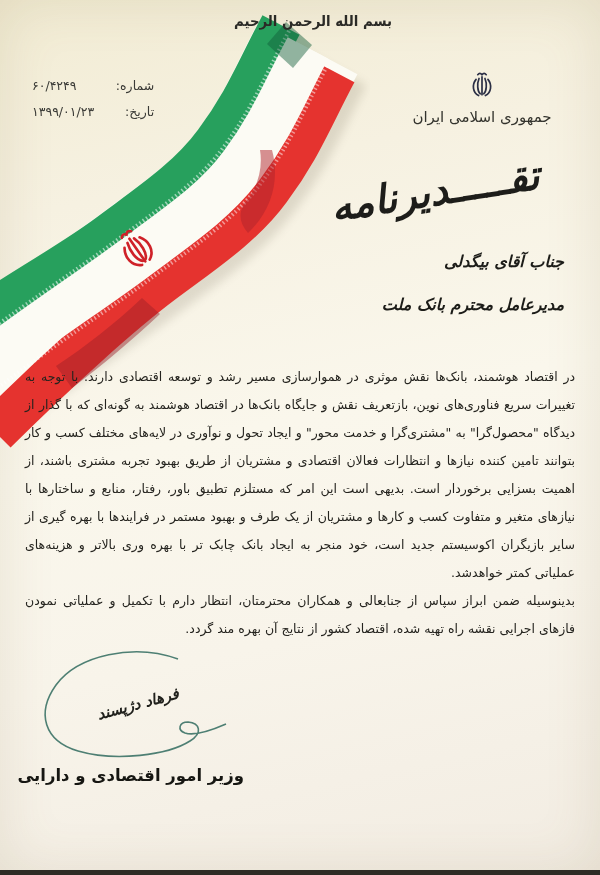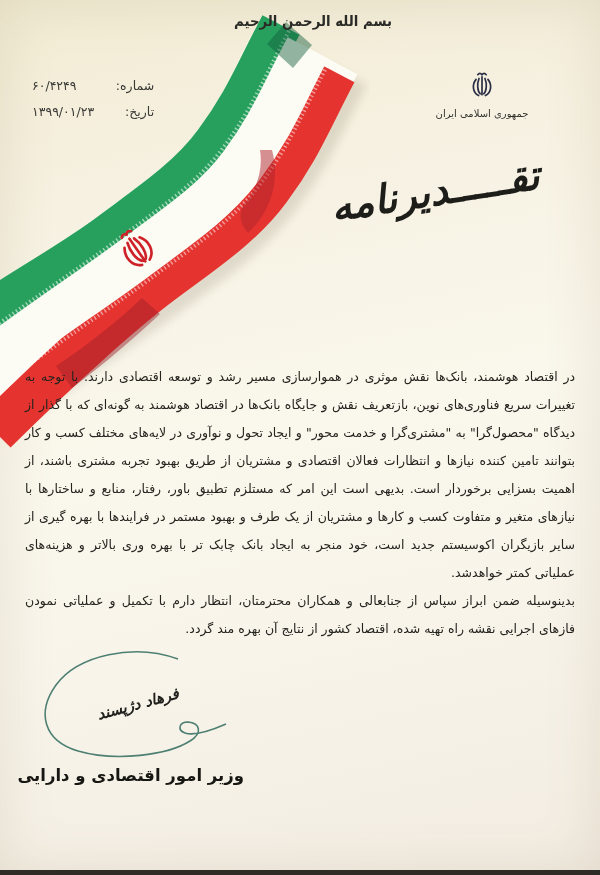"جمهوری اسلامی ایران" .lh-country { font-size: 10px -> 15px }
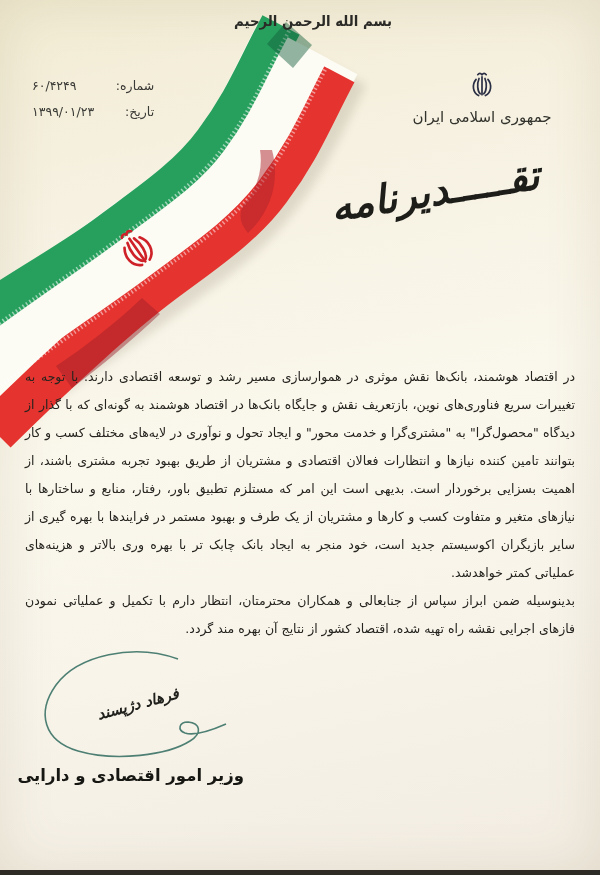"جناب آقای بیگدلی" div.addressee { html: none -> <div> <div>جناب آقای بیگدلی</div> <div>مدیرعامل محترم بانک ملت</div> </div> }
